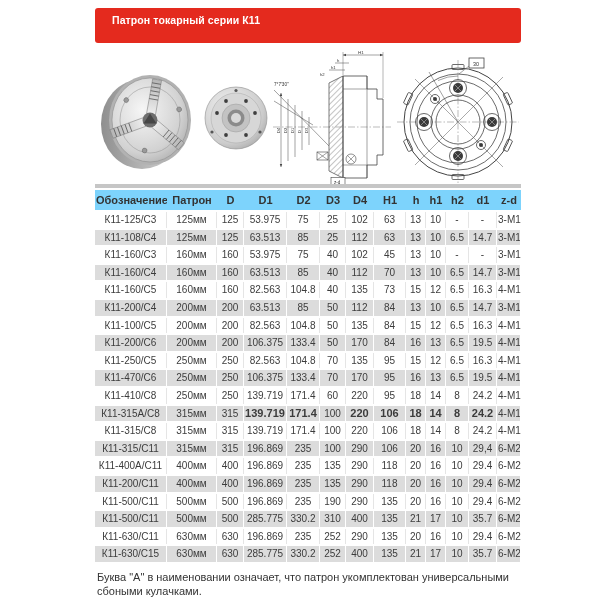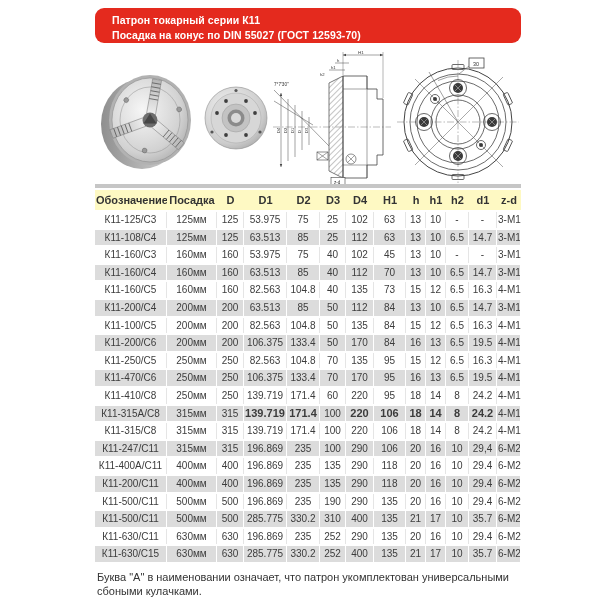"Патрон токарный серии К11" .banner { border-radius: 9px -> 3px }
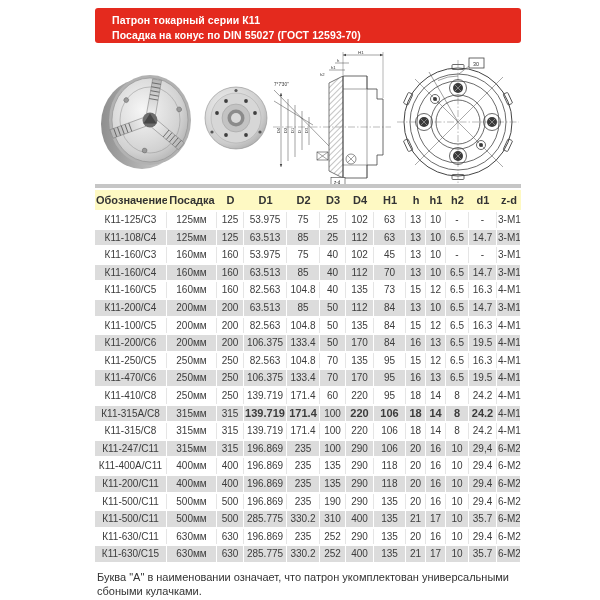"Посадка на конус по DIN" div.bline { html: <div>Посадка на конус по DIN 55027 (ГОСТ 12593-70)</div> -> none }
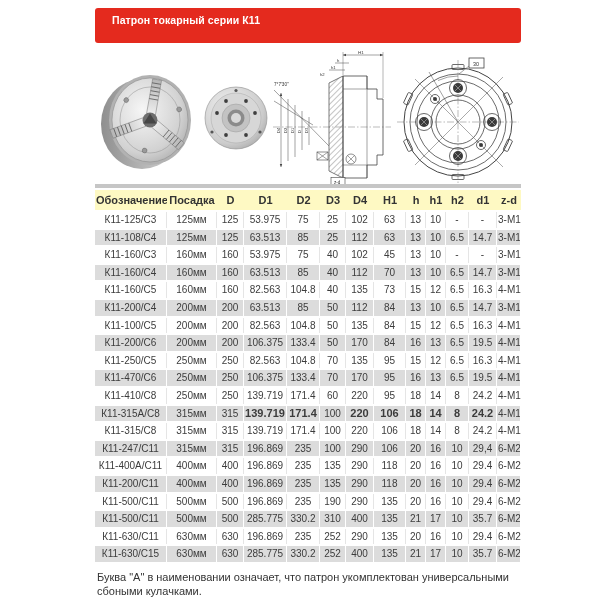"Обозначение" th { background: #fef9c3 -> #7dd3fc }
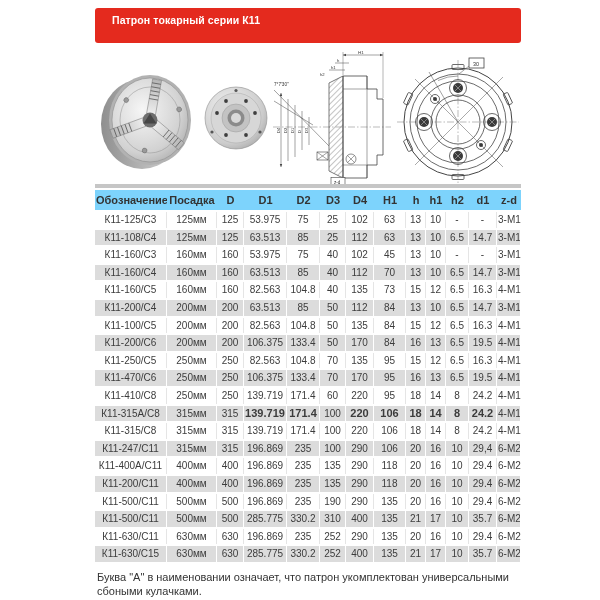"Посадка" th { text: Посадка -> Патрон }
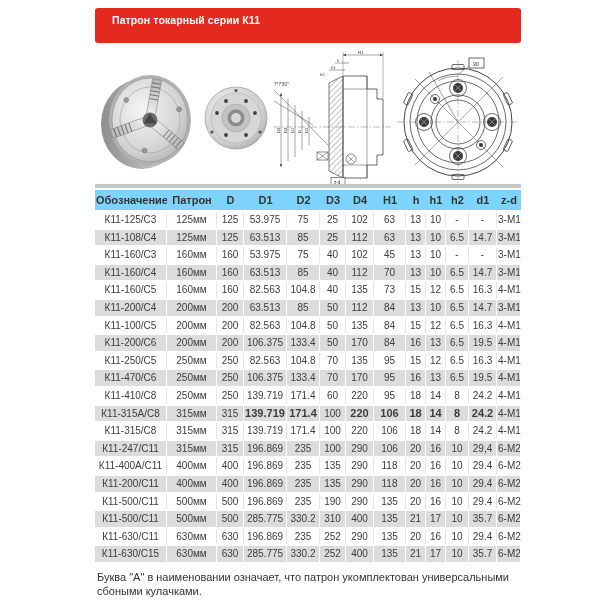"К11-247/С11" td { text: К11-247/С11 -> К11-315/С11 }
